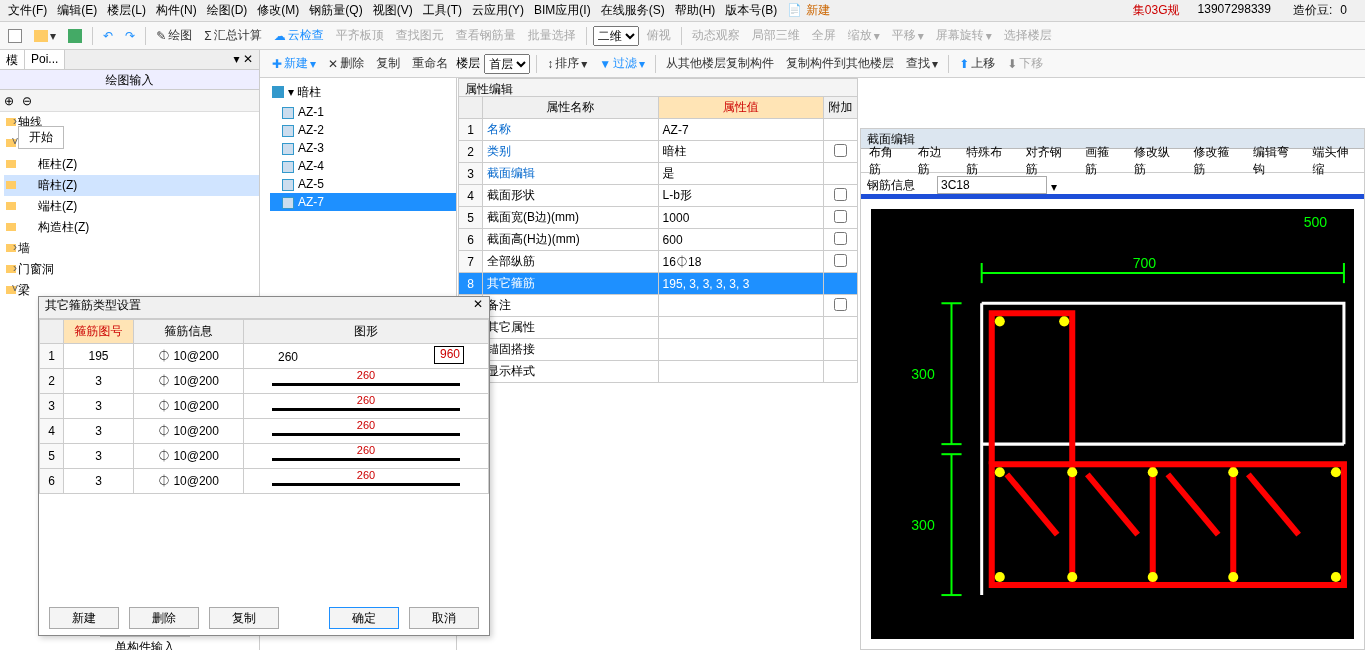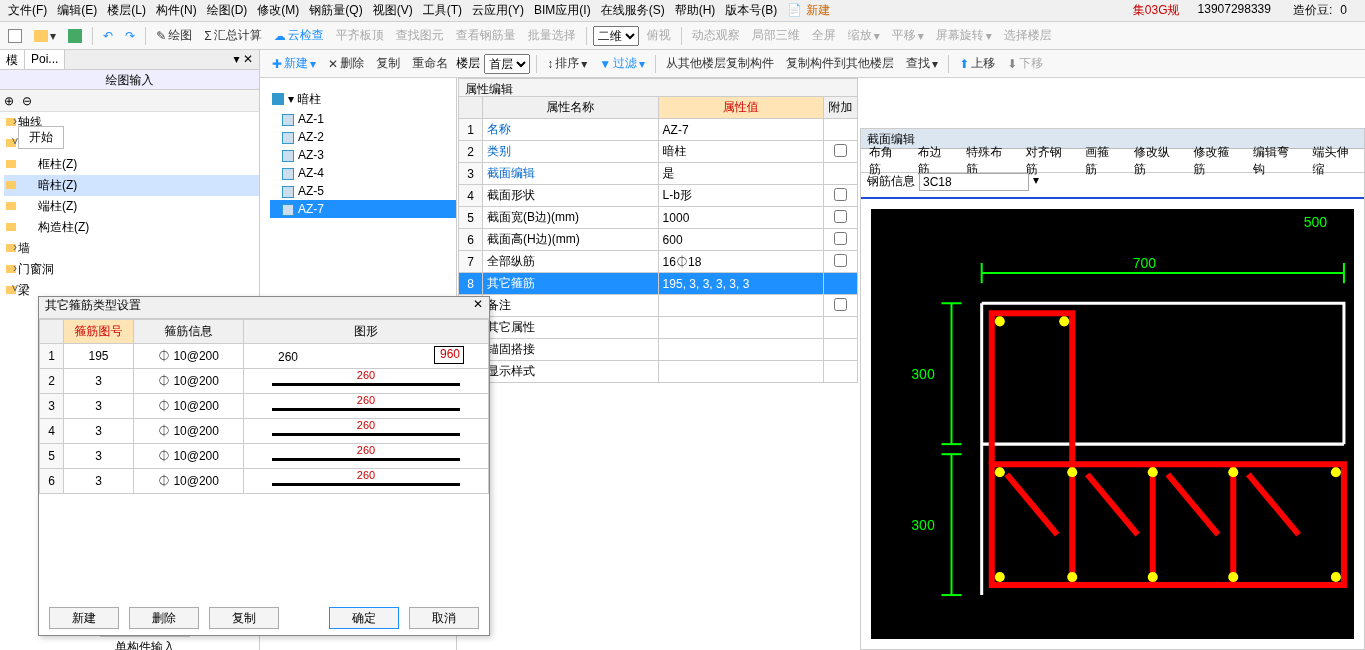"▾ 暗柱" .mid-tree { margin-top: 7px -> none }
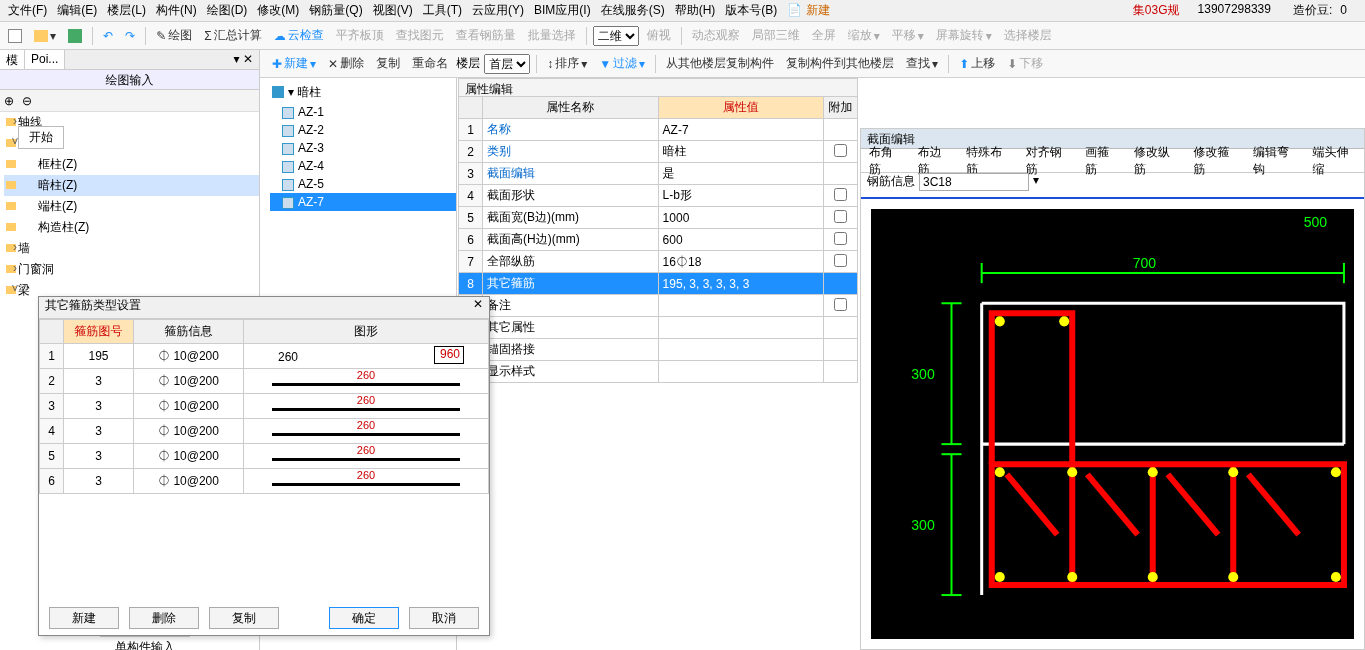"钢筋信息" .sect-row { align-items: flex-start -> flex-end; border-bottom: 2px solid #1d4ed8 -> 5px solid #1d4ed8 }
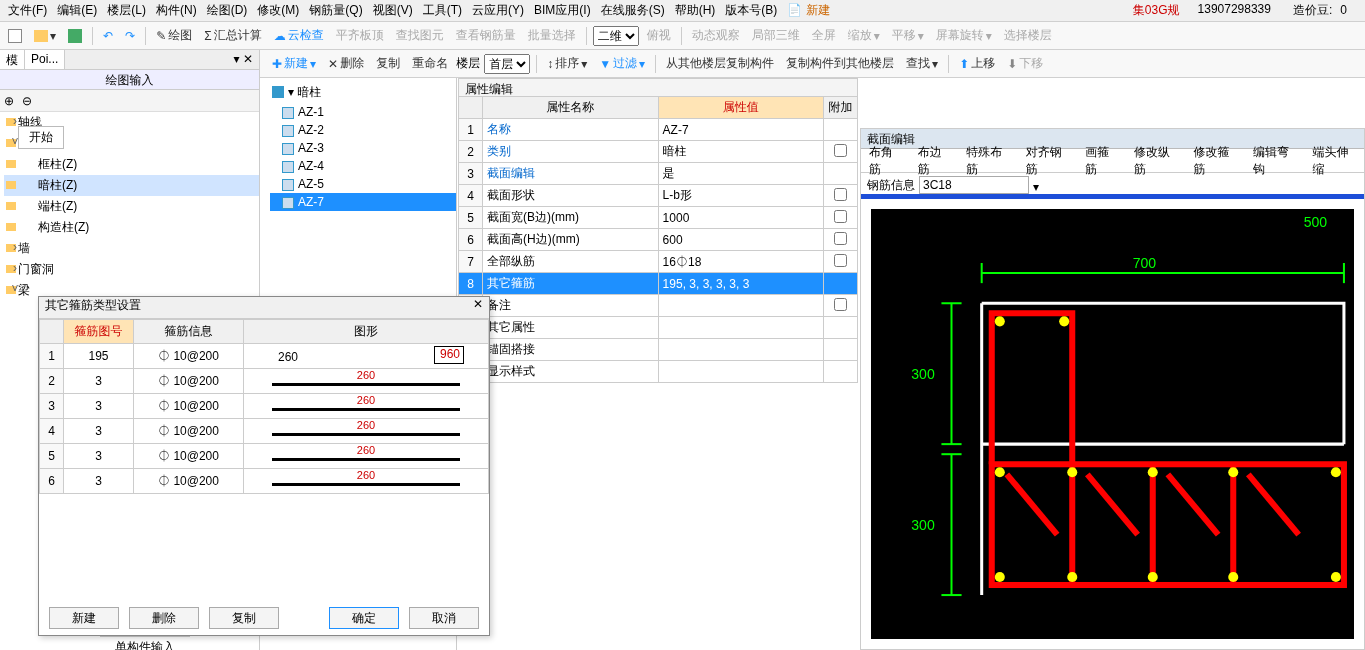"3C18" .sect-row input { margin-left: none -> 18px }
